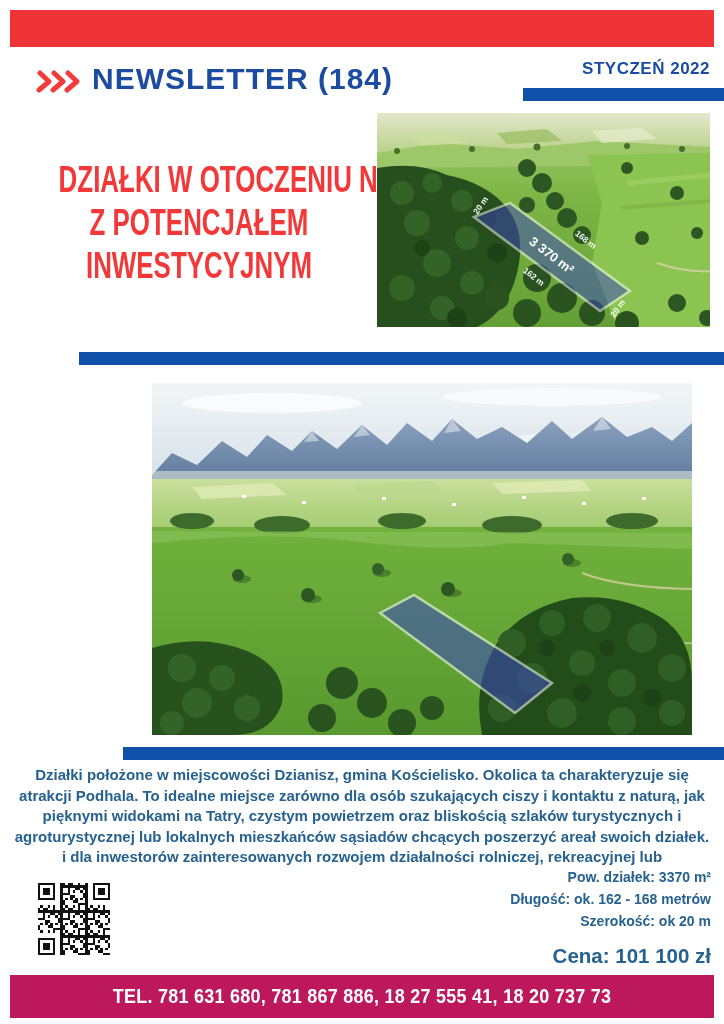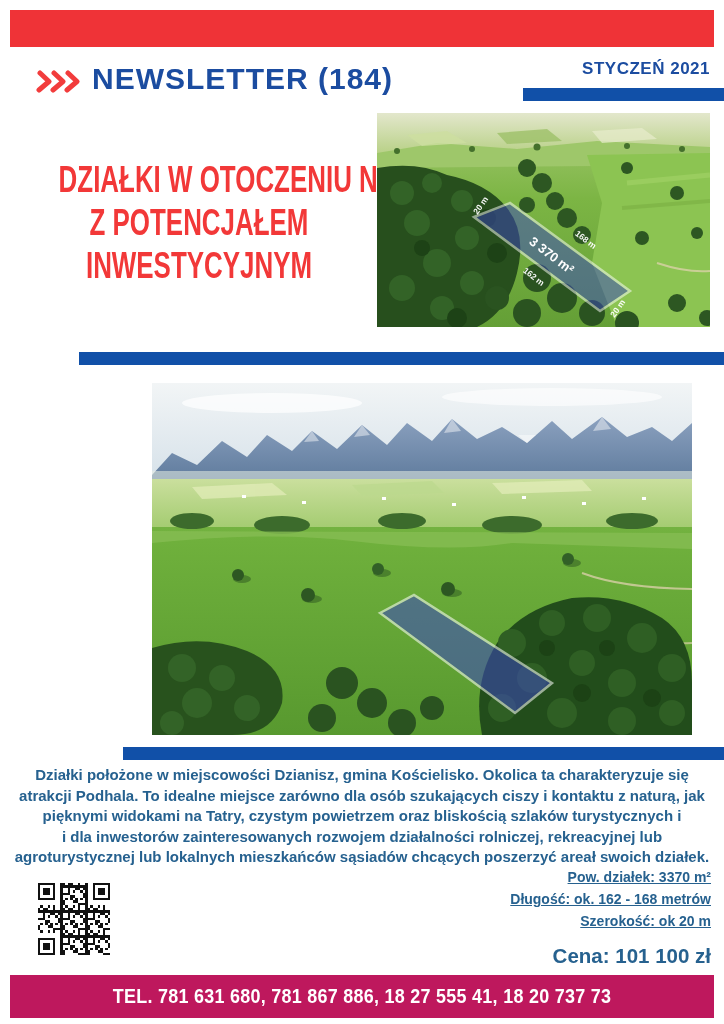"STYCZEŃ 2021" div.date { text: 2021 -> 2022 }
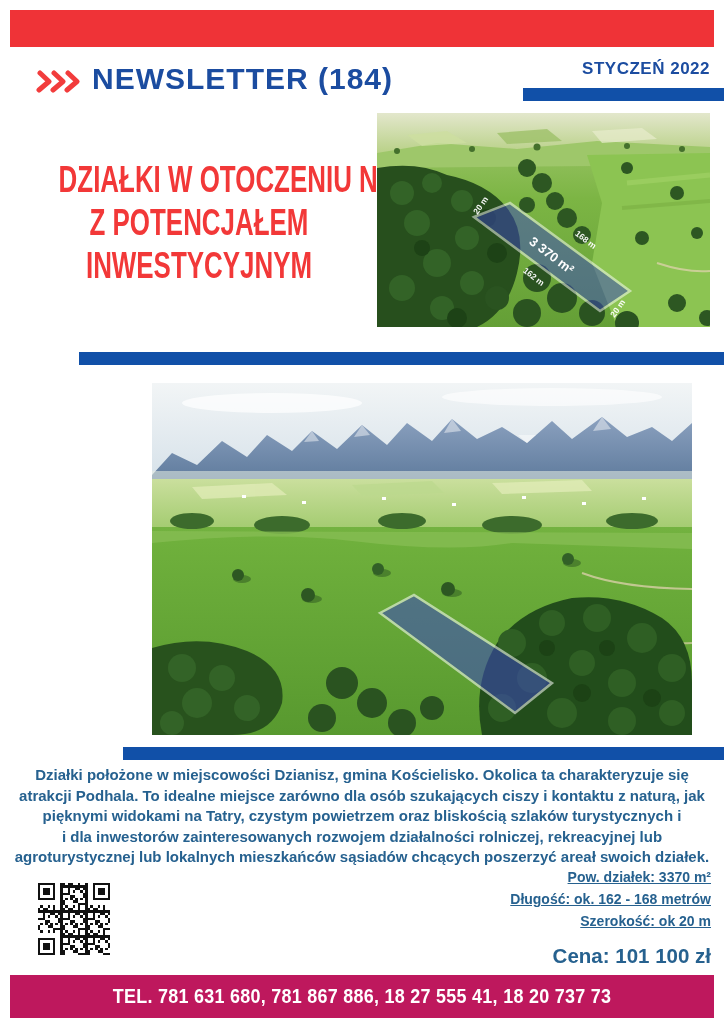"i dla inwestorów zainteresowanych" div.p-line { order: before "agroturystycznej lub lokalnych" -> after "agroturystycznej lub lokalnych" }
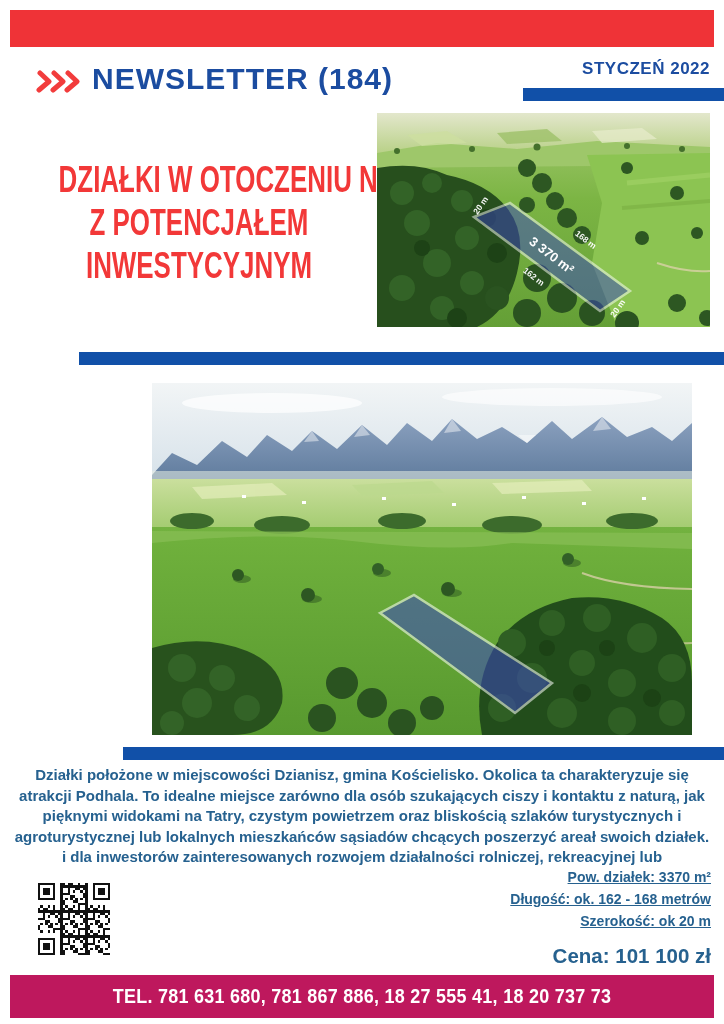"Pow. działek: 3370 m²" .details { text-decoration: underline -> none }
